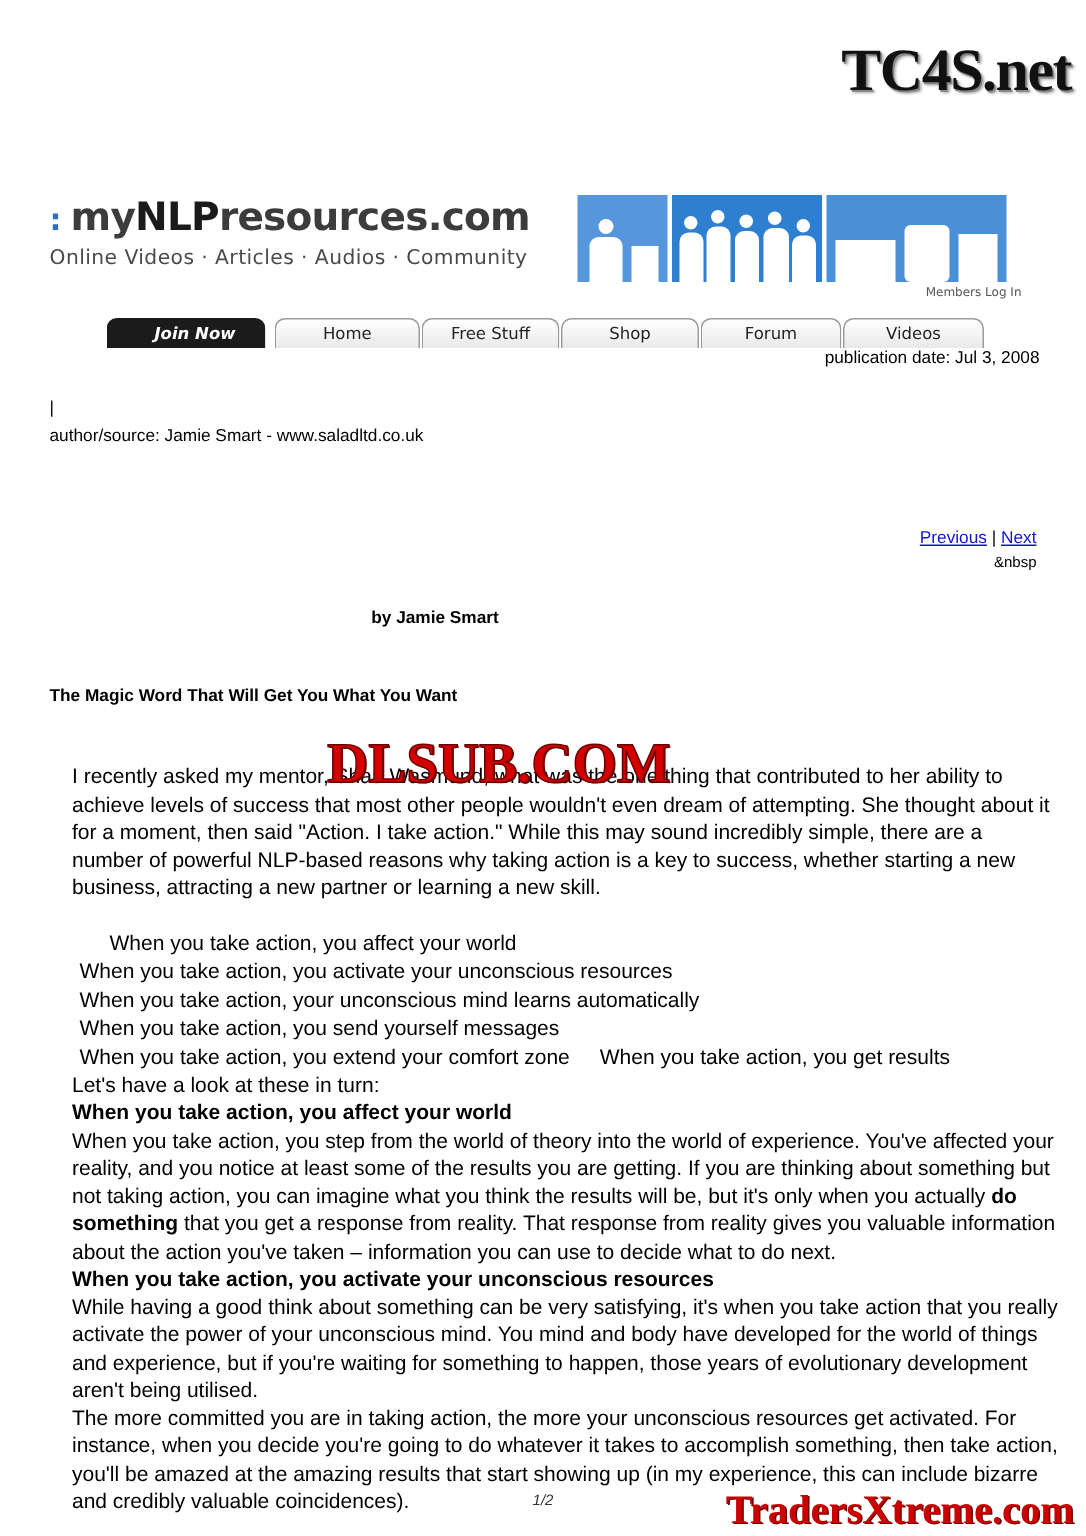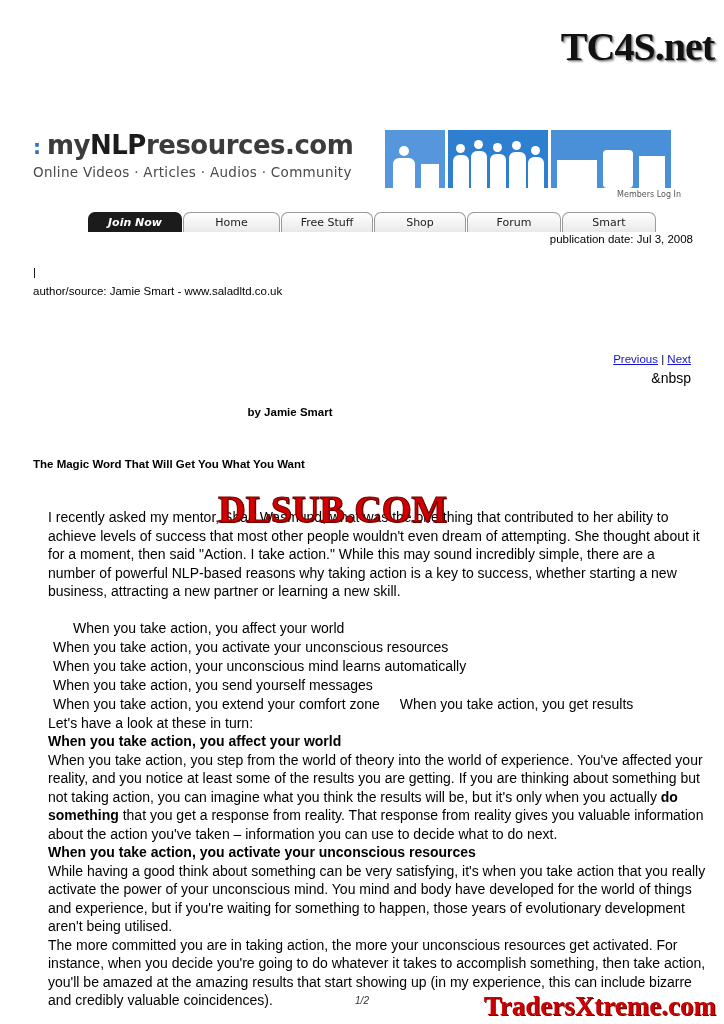"Join Now" .tab-join { left: 55px -> 38px; padding-left: none -> 12px }
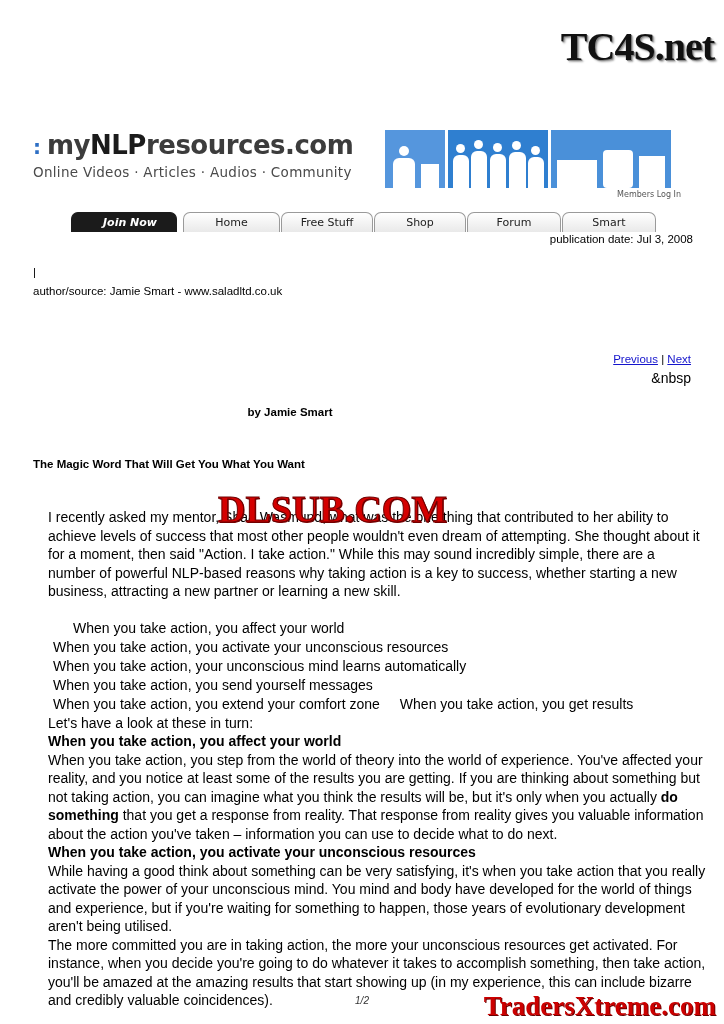"Smart" div.tab { text: Smart -> Videos }
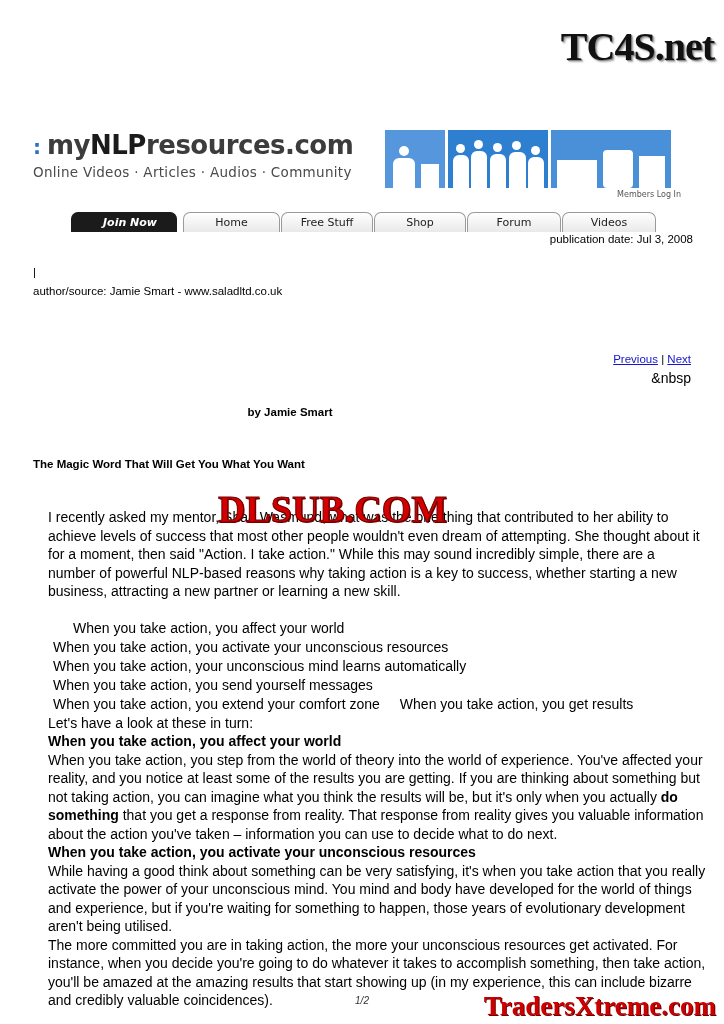"&nbsp" .nbsp-line { font-size: 14px -> 10px }
